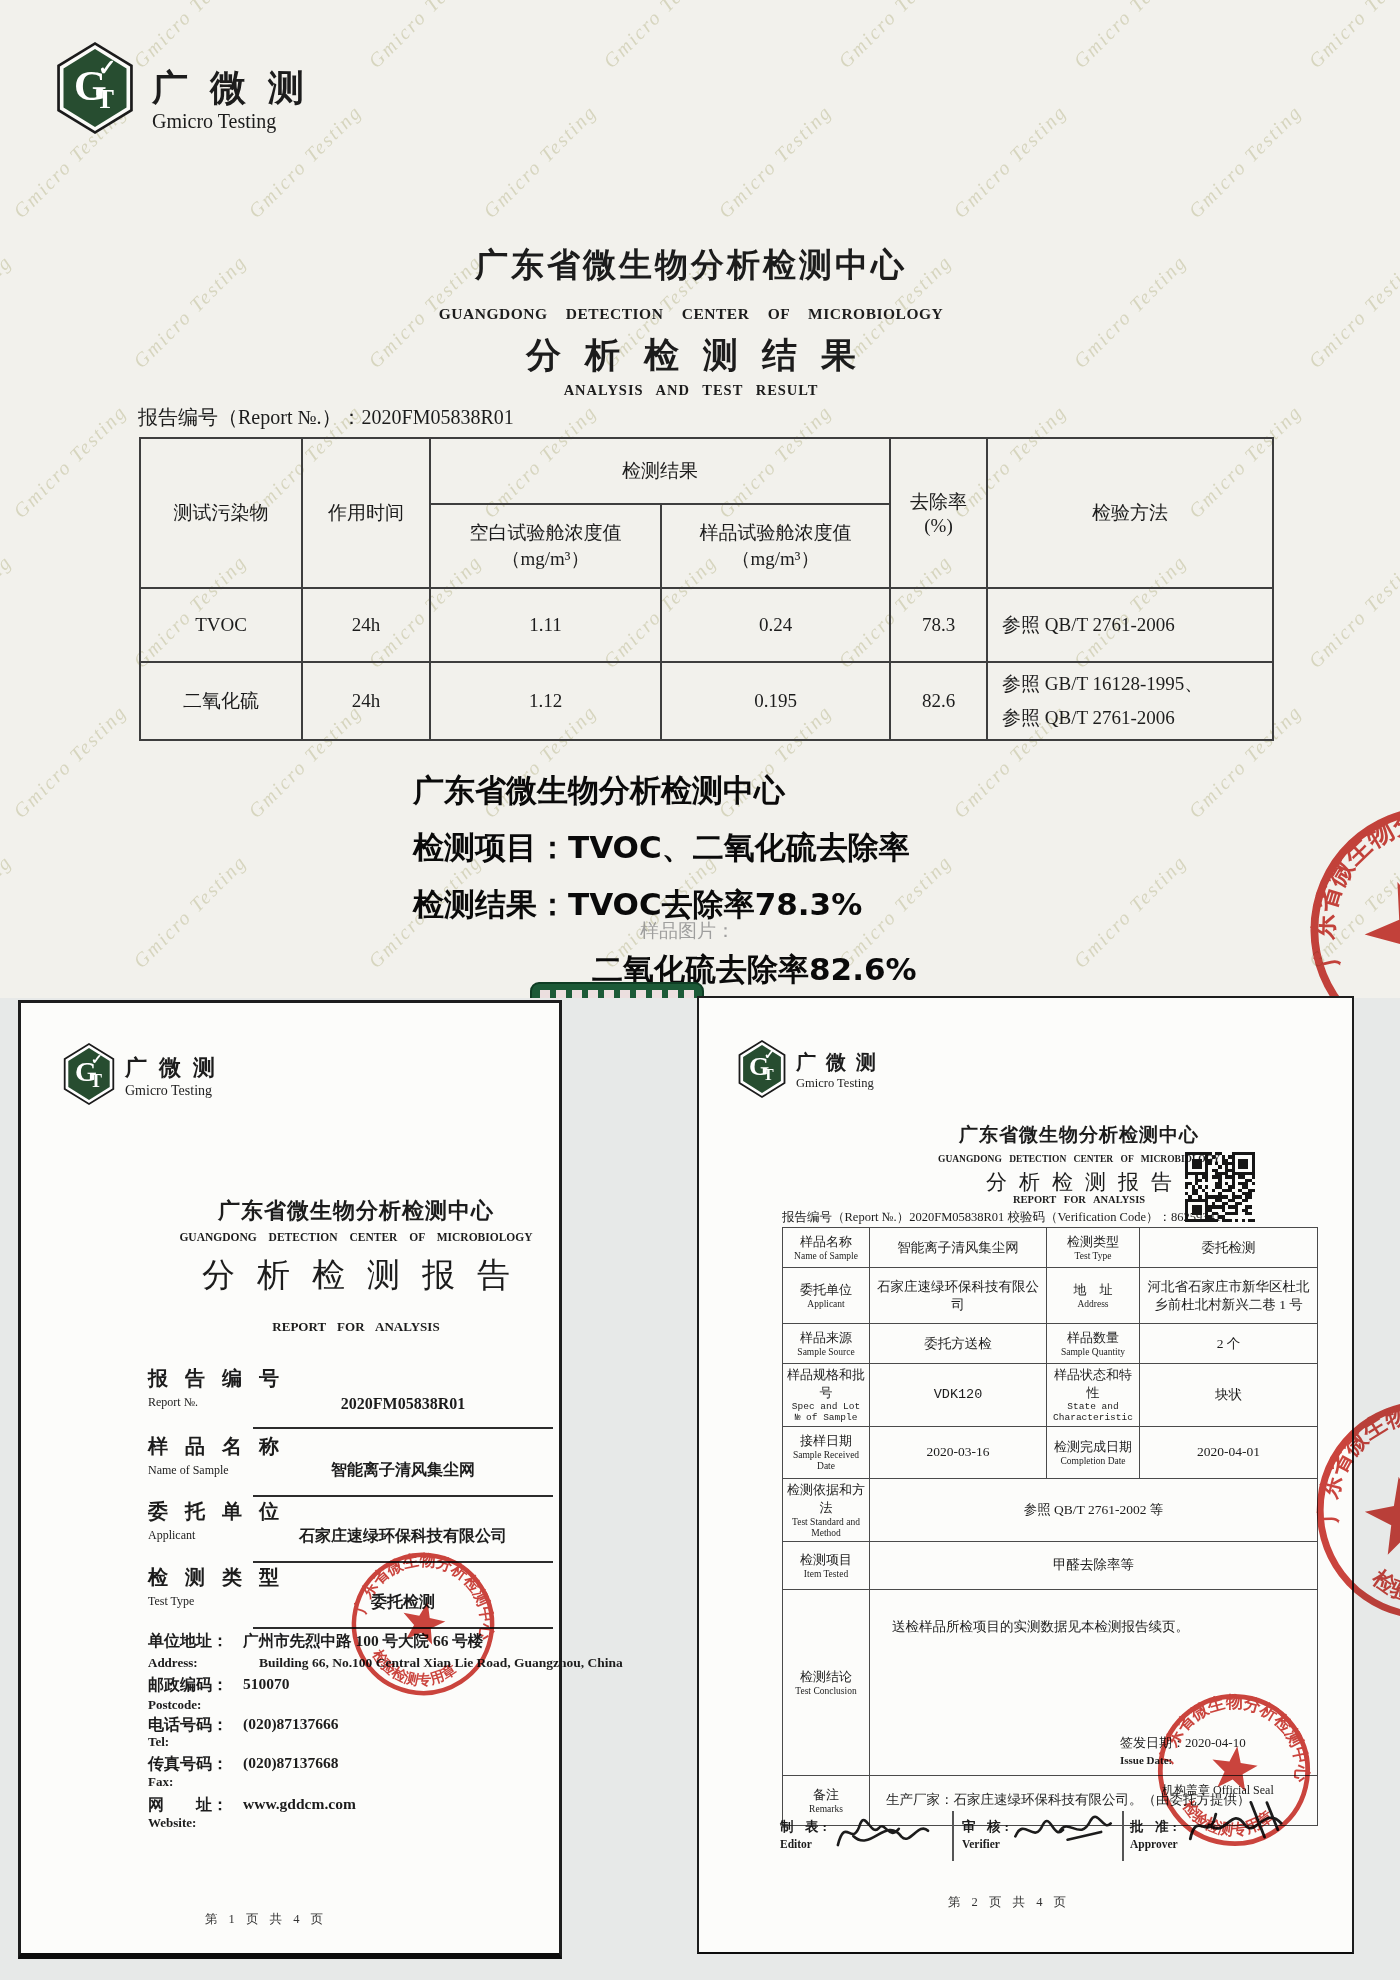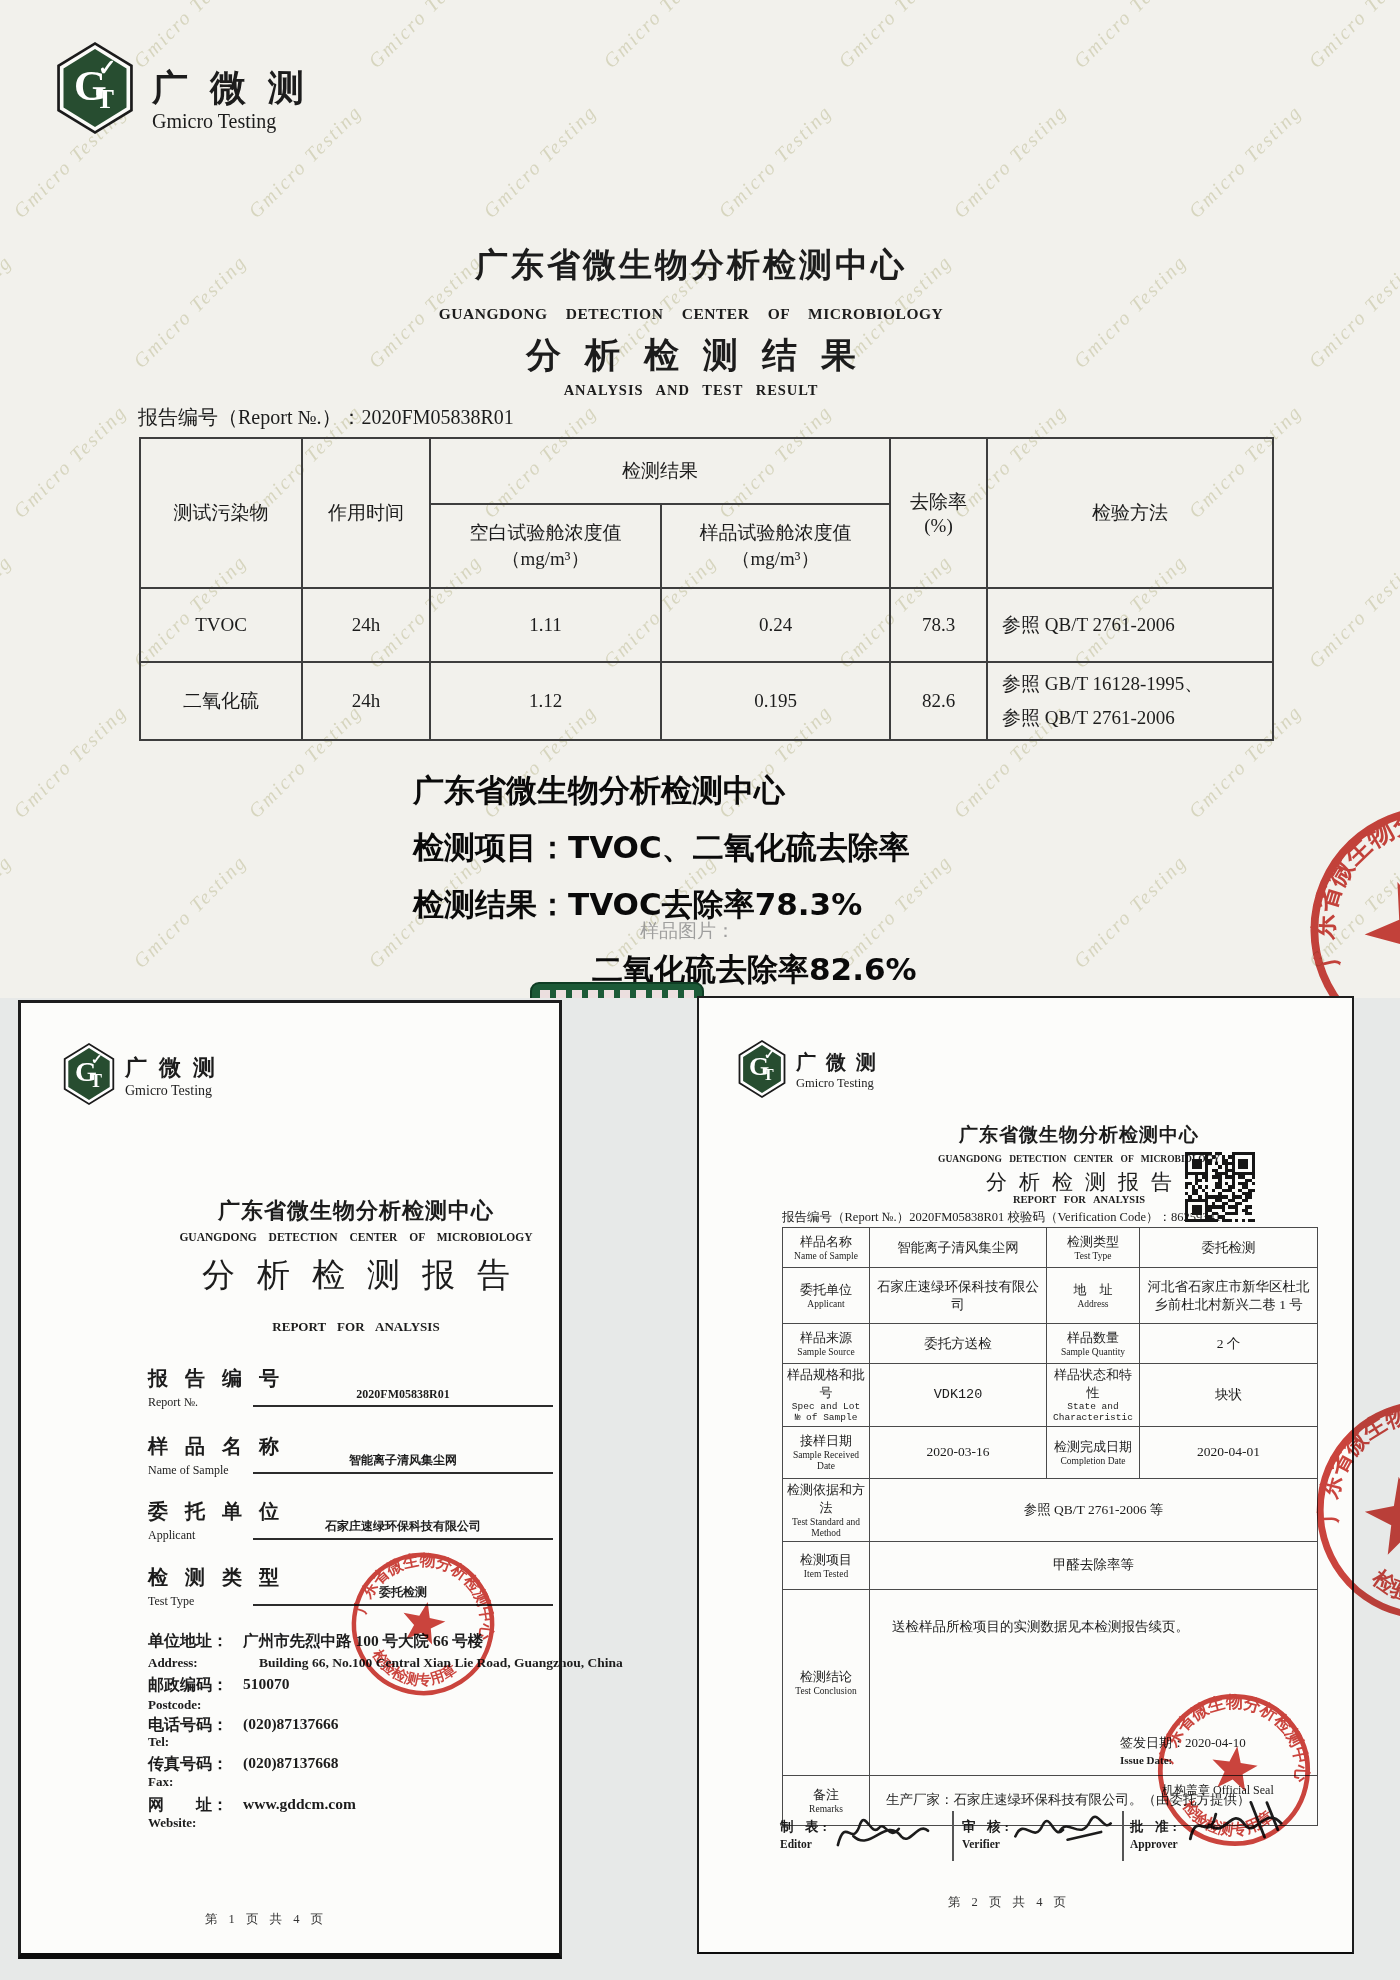"2020FM05838R01" .fval { font-size: 12px -> 16px; margin-top: none -> 8px; padding-bottom: 3px -> 14px }
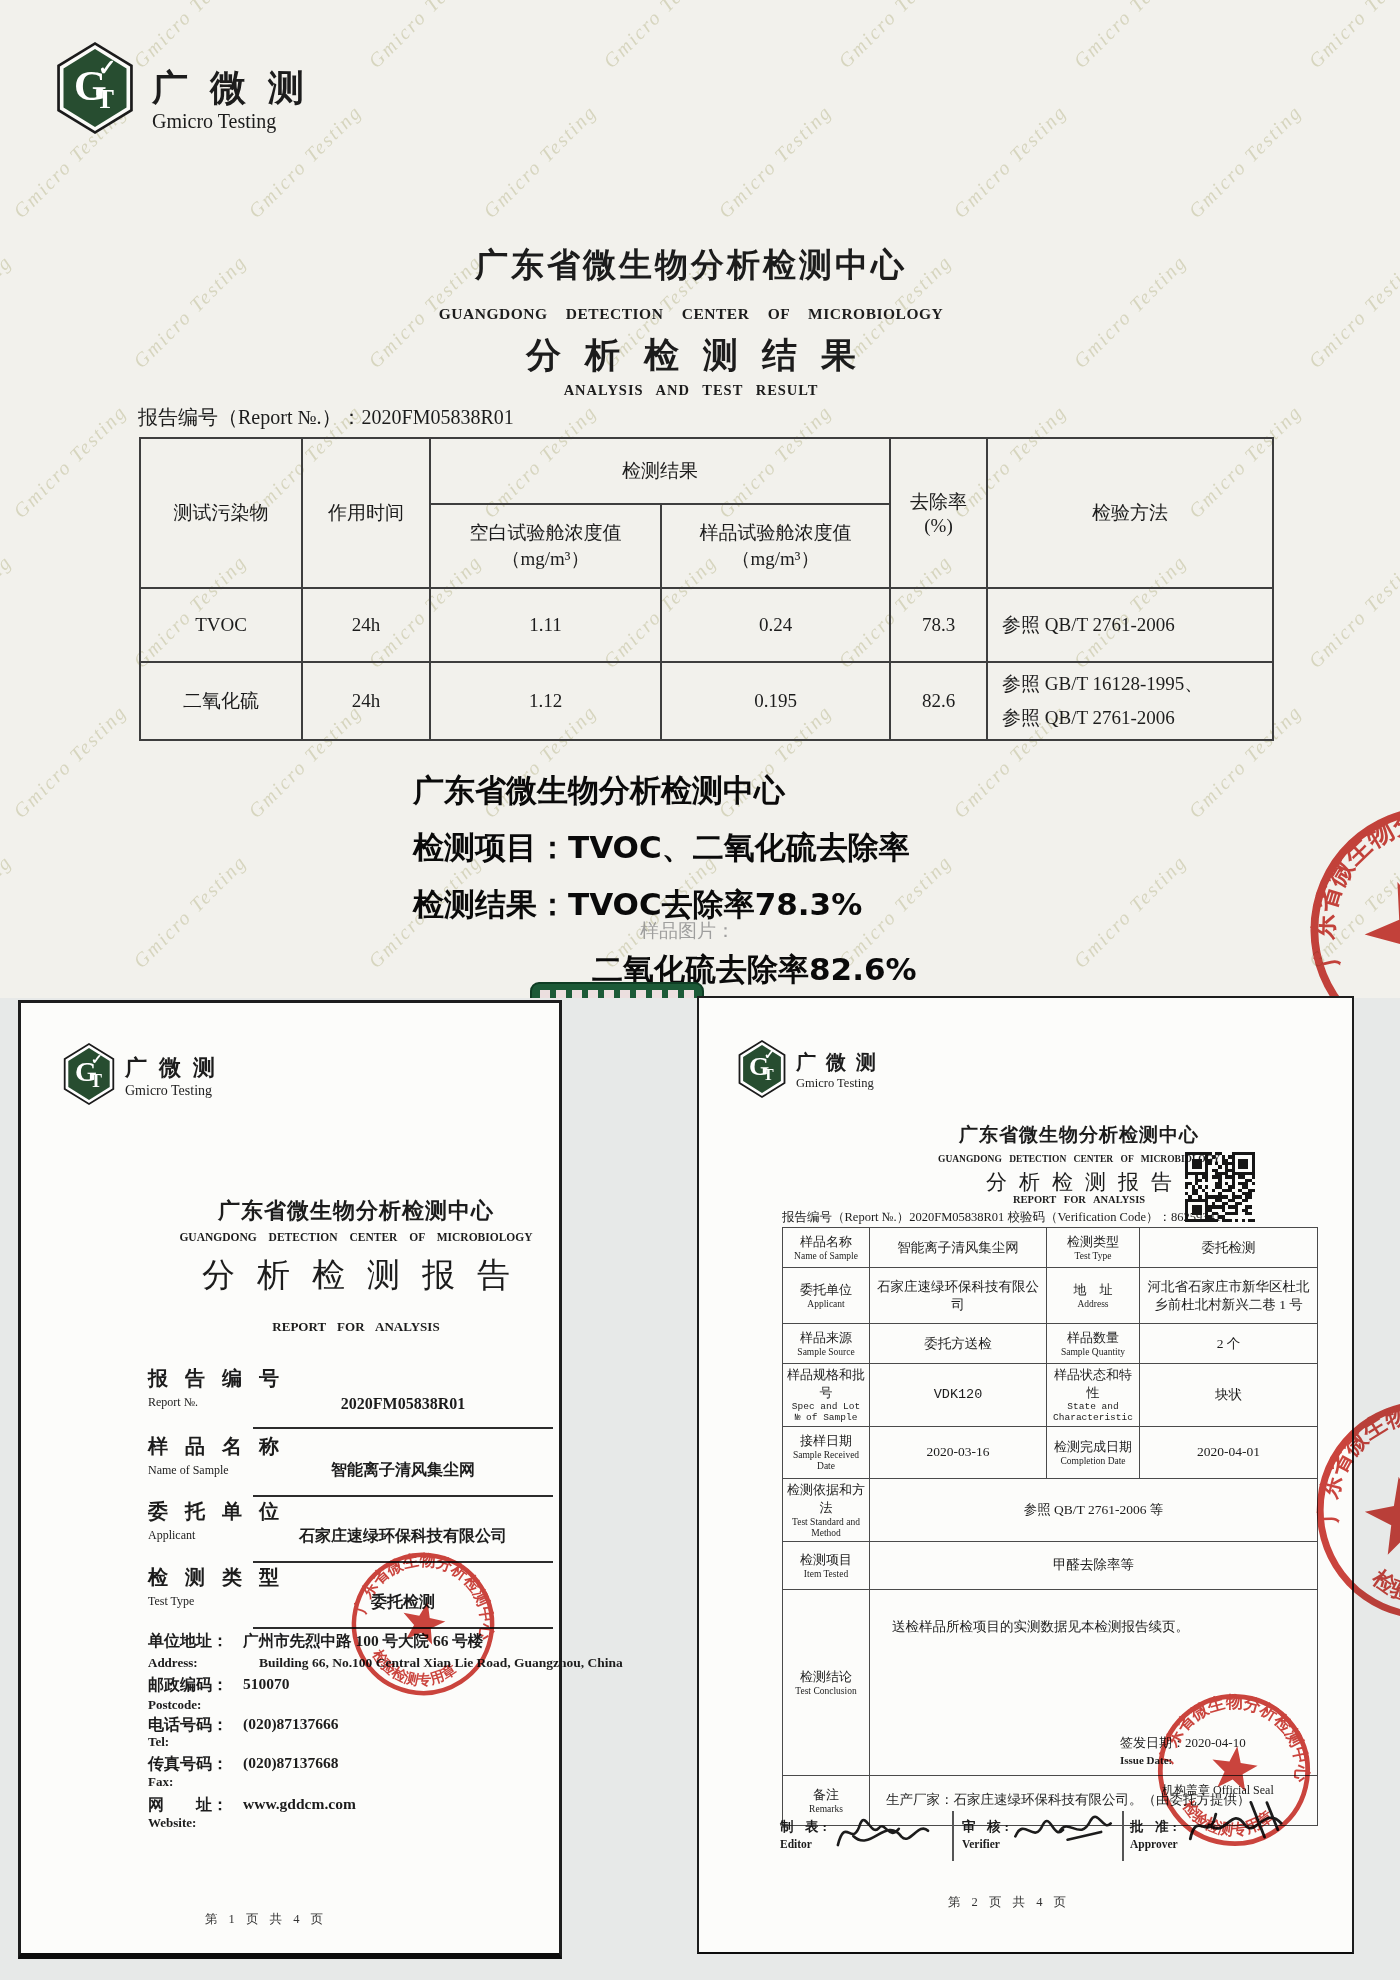"参照 QB/T 2761-2006 等" td.p2val { text: 2761-2006 -> 2761-2002 }
